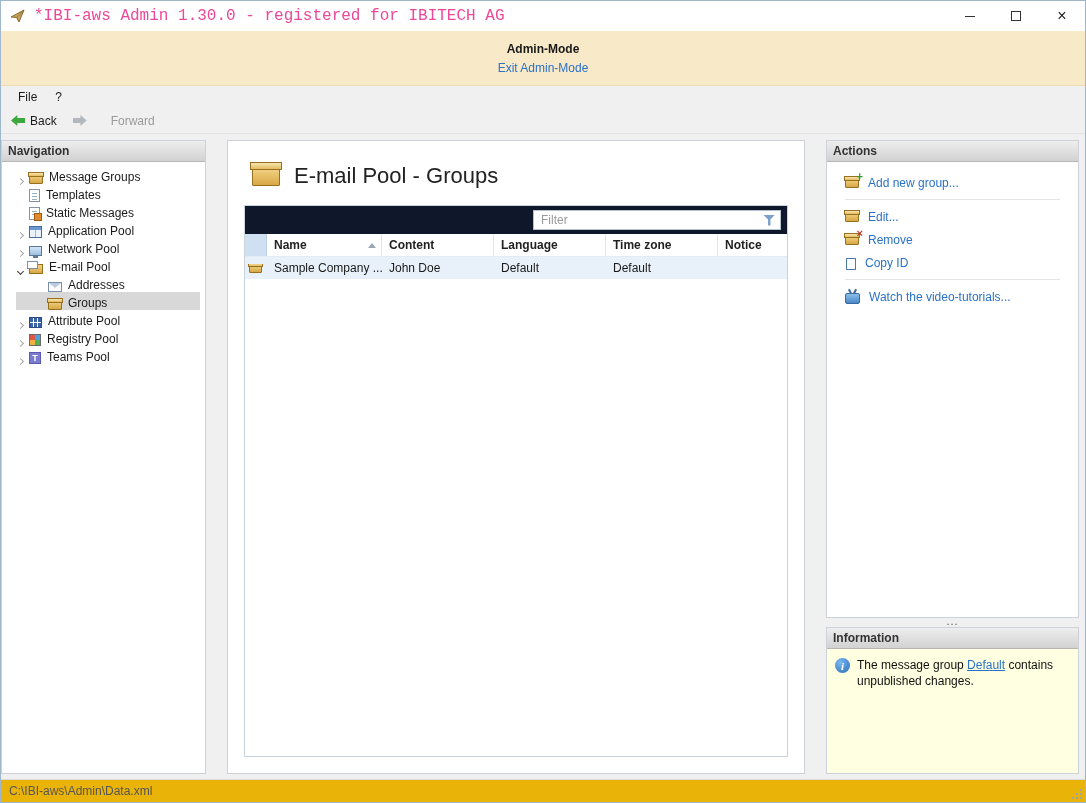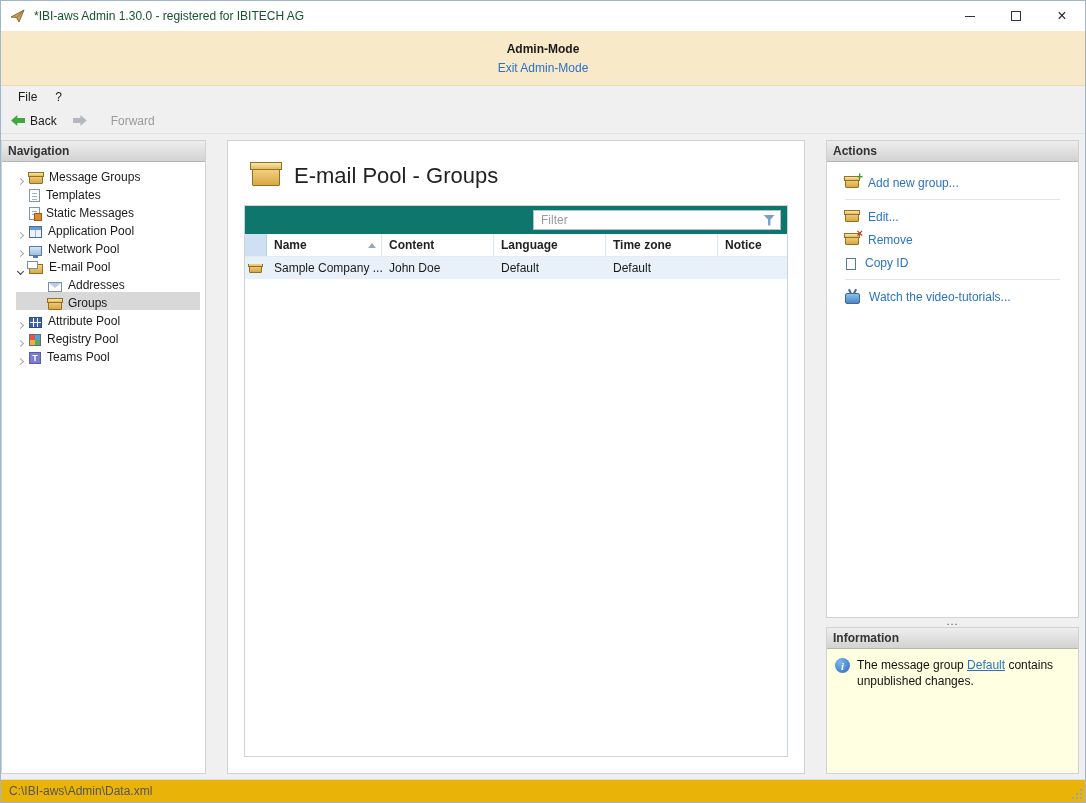"*IBI-aws Admin 1.30.0 - registered" .title-text { color: #14532d -> #ec4899; font-family: none -> Liberation Mono, monospace; font-size: 12px -> 16px }
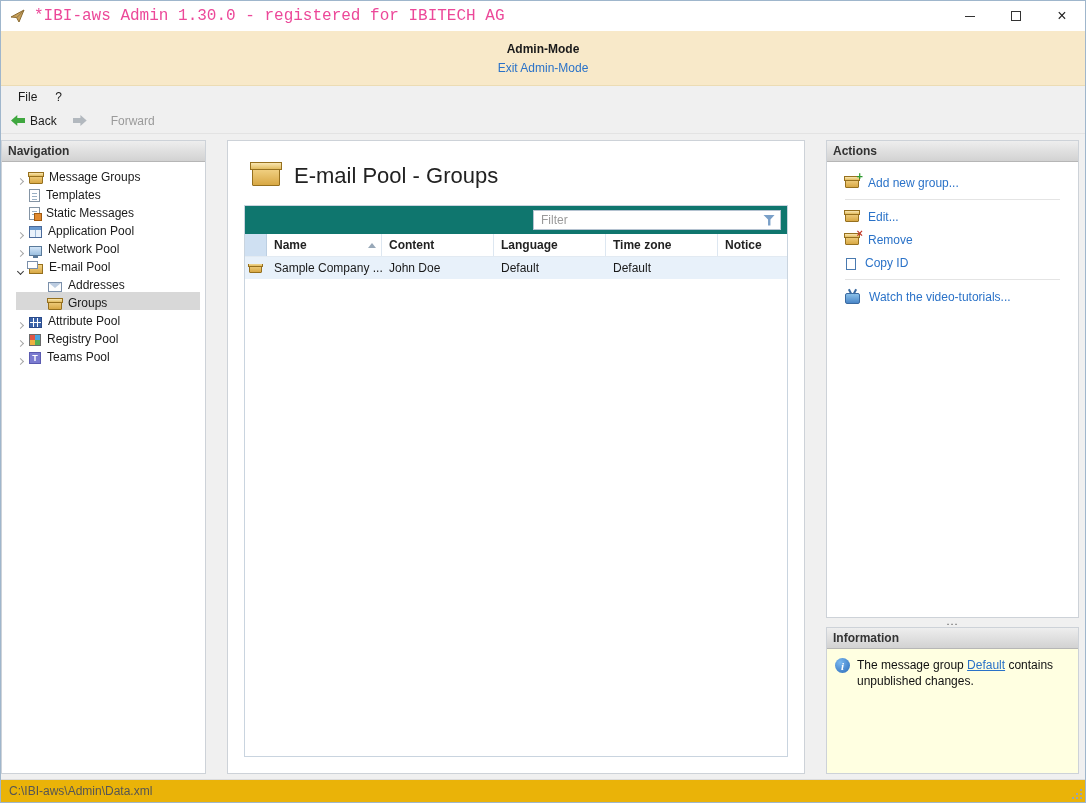"Filter" .filter-bar { background: #0f766e -> #0f172a }
